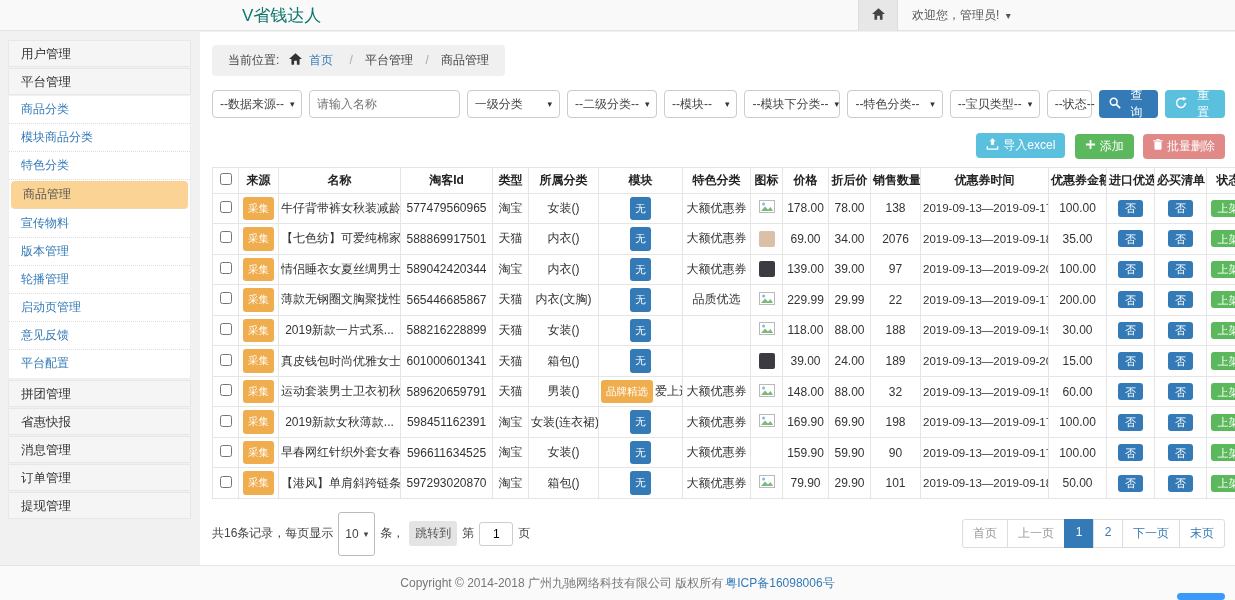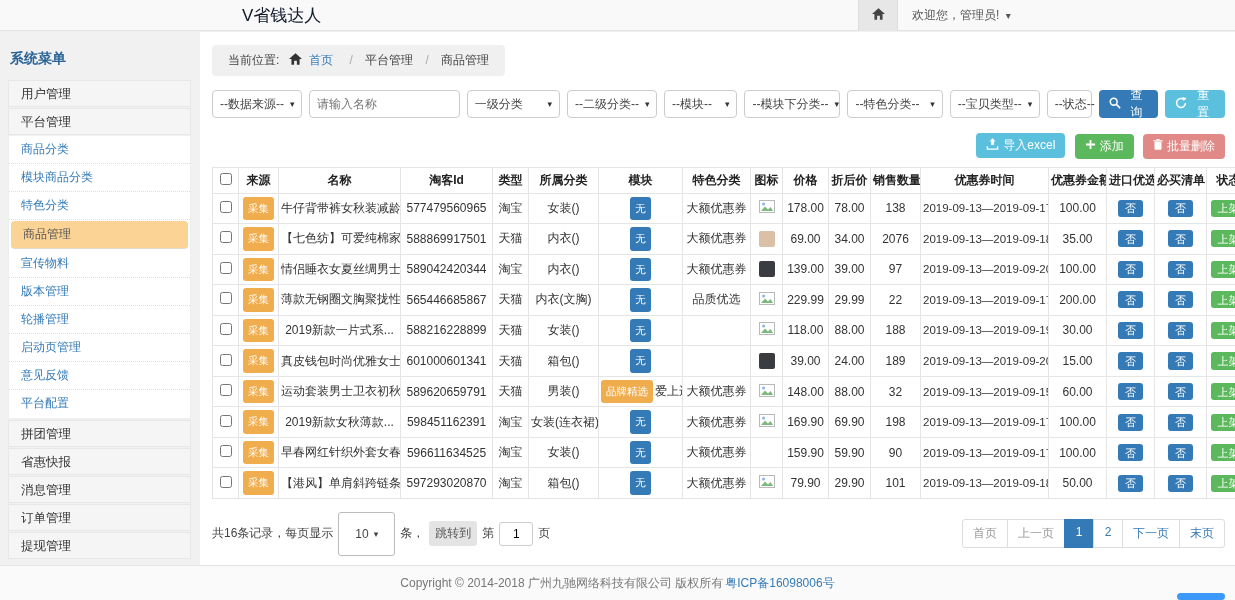"V省钱达人" .navbar-title { color: #0f172a -> #0f766e }
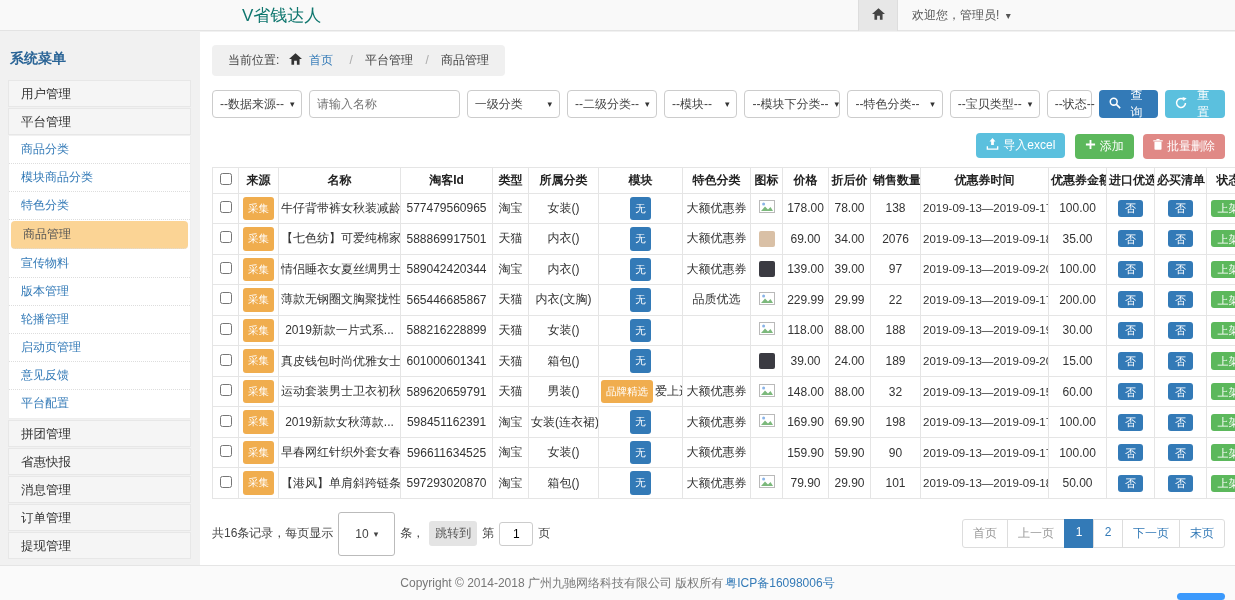"系统菜单" div.sidebar-title { html: <div>系统菜单</div> -> none }
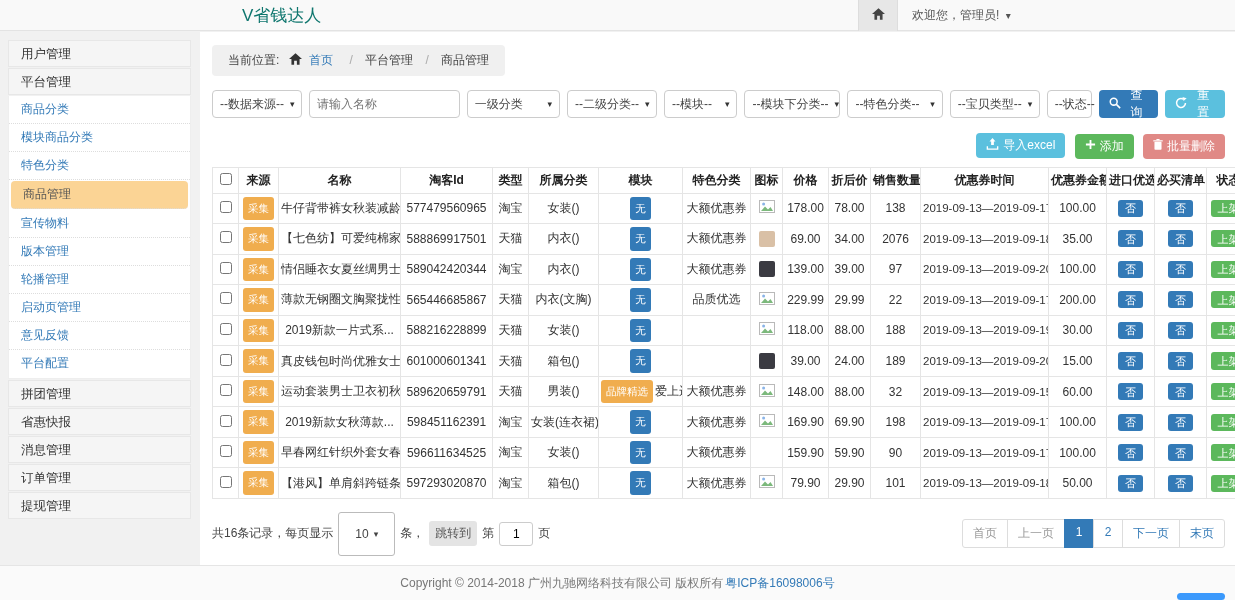"10" .mini-select { padding: 0 16px -> 0 6px }
